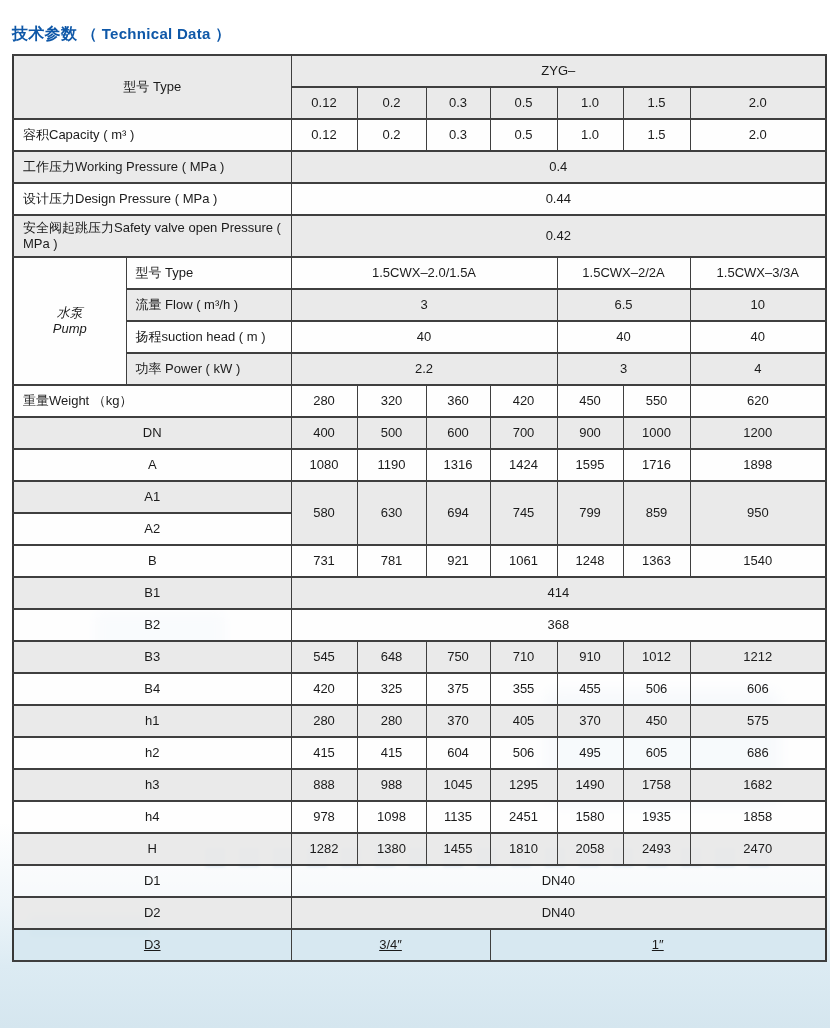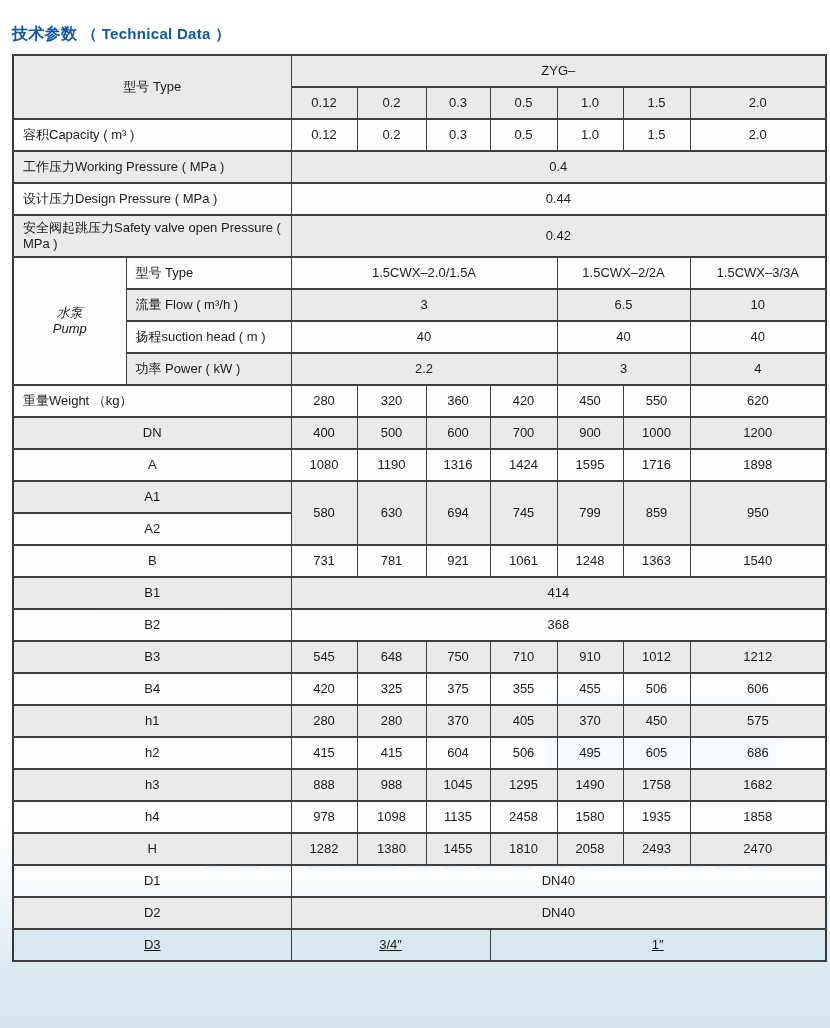"2458" td.w { text: 2458 -> 2451 }
